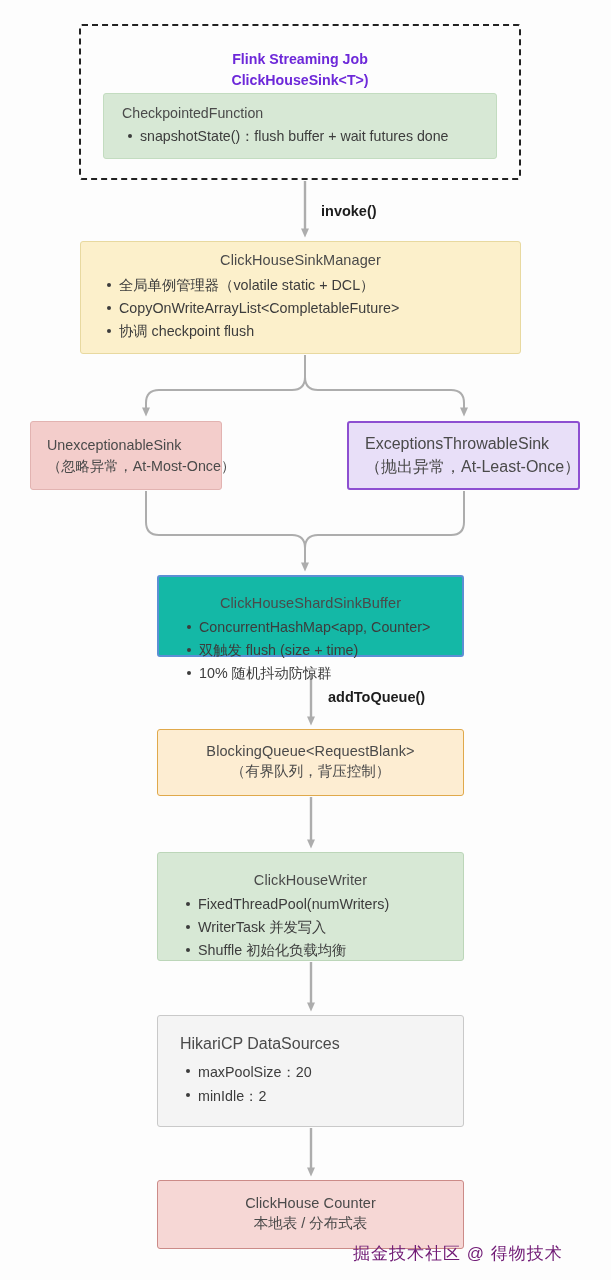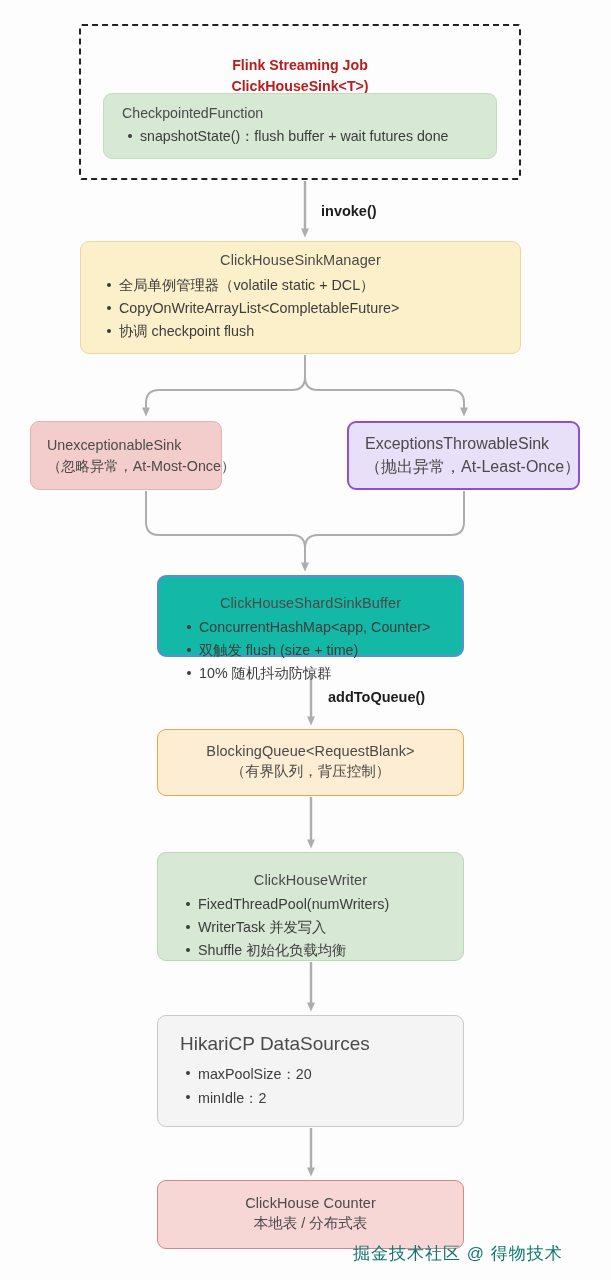"Flink Streaming Job" #group-flink .grp-title { color: #b91c1c -> #6d28d9; margin-top: 29px -> 23px }
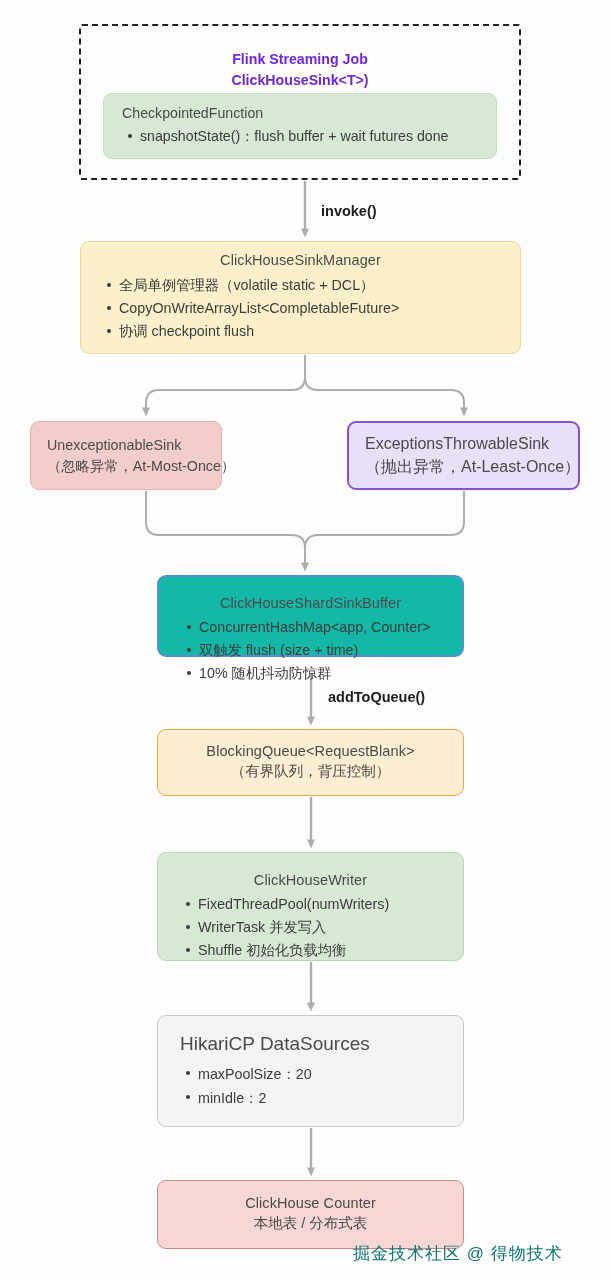"CheckpointedFunction" .node { border-radius: 9px -> 3px }
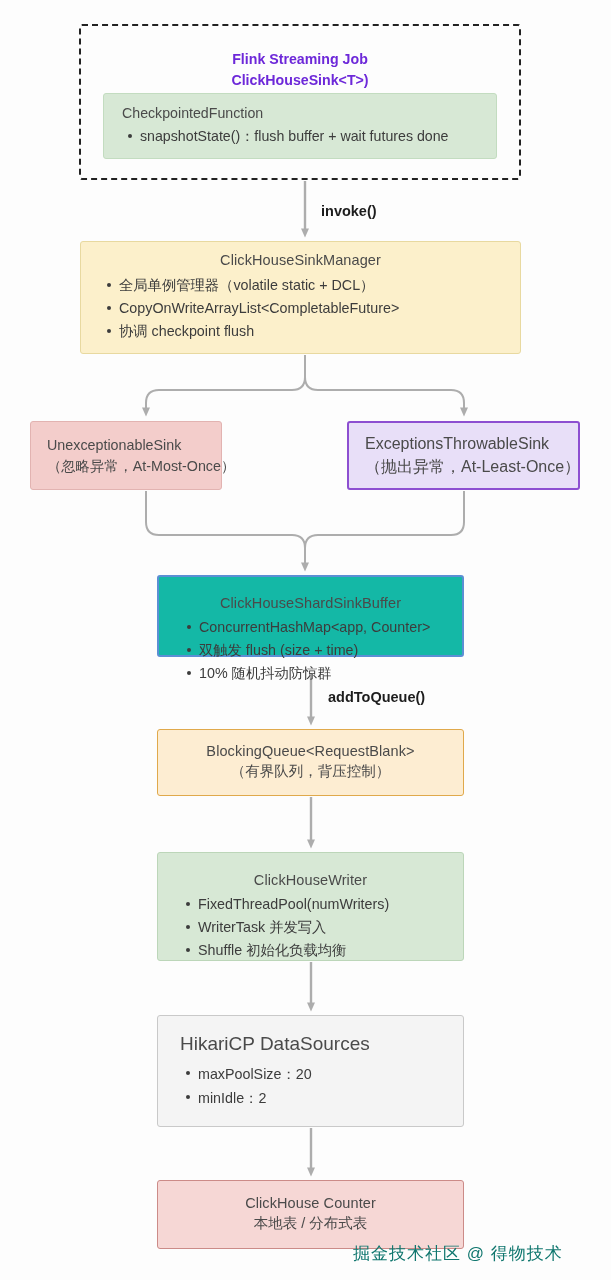"HikariCP DataSources" .node .lefttitle { font-size: 19px -> 16px }
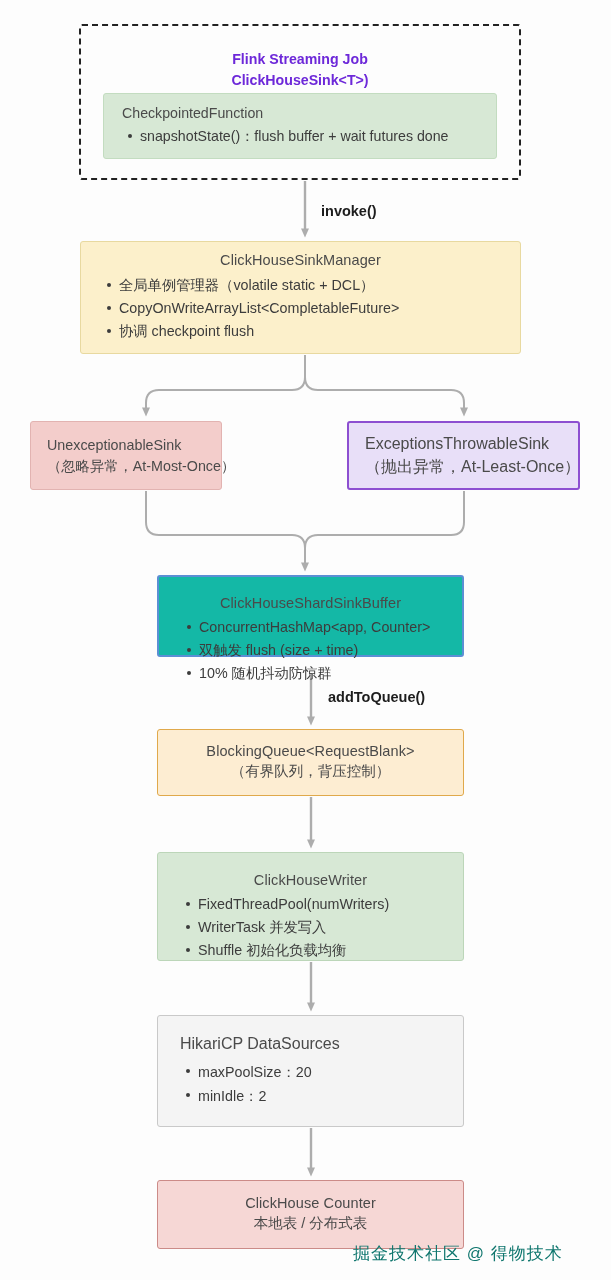"掘金技术社区 @ 得物技术" #watermark { color: #0f766e -> #701a75 }
